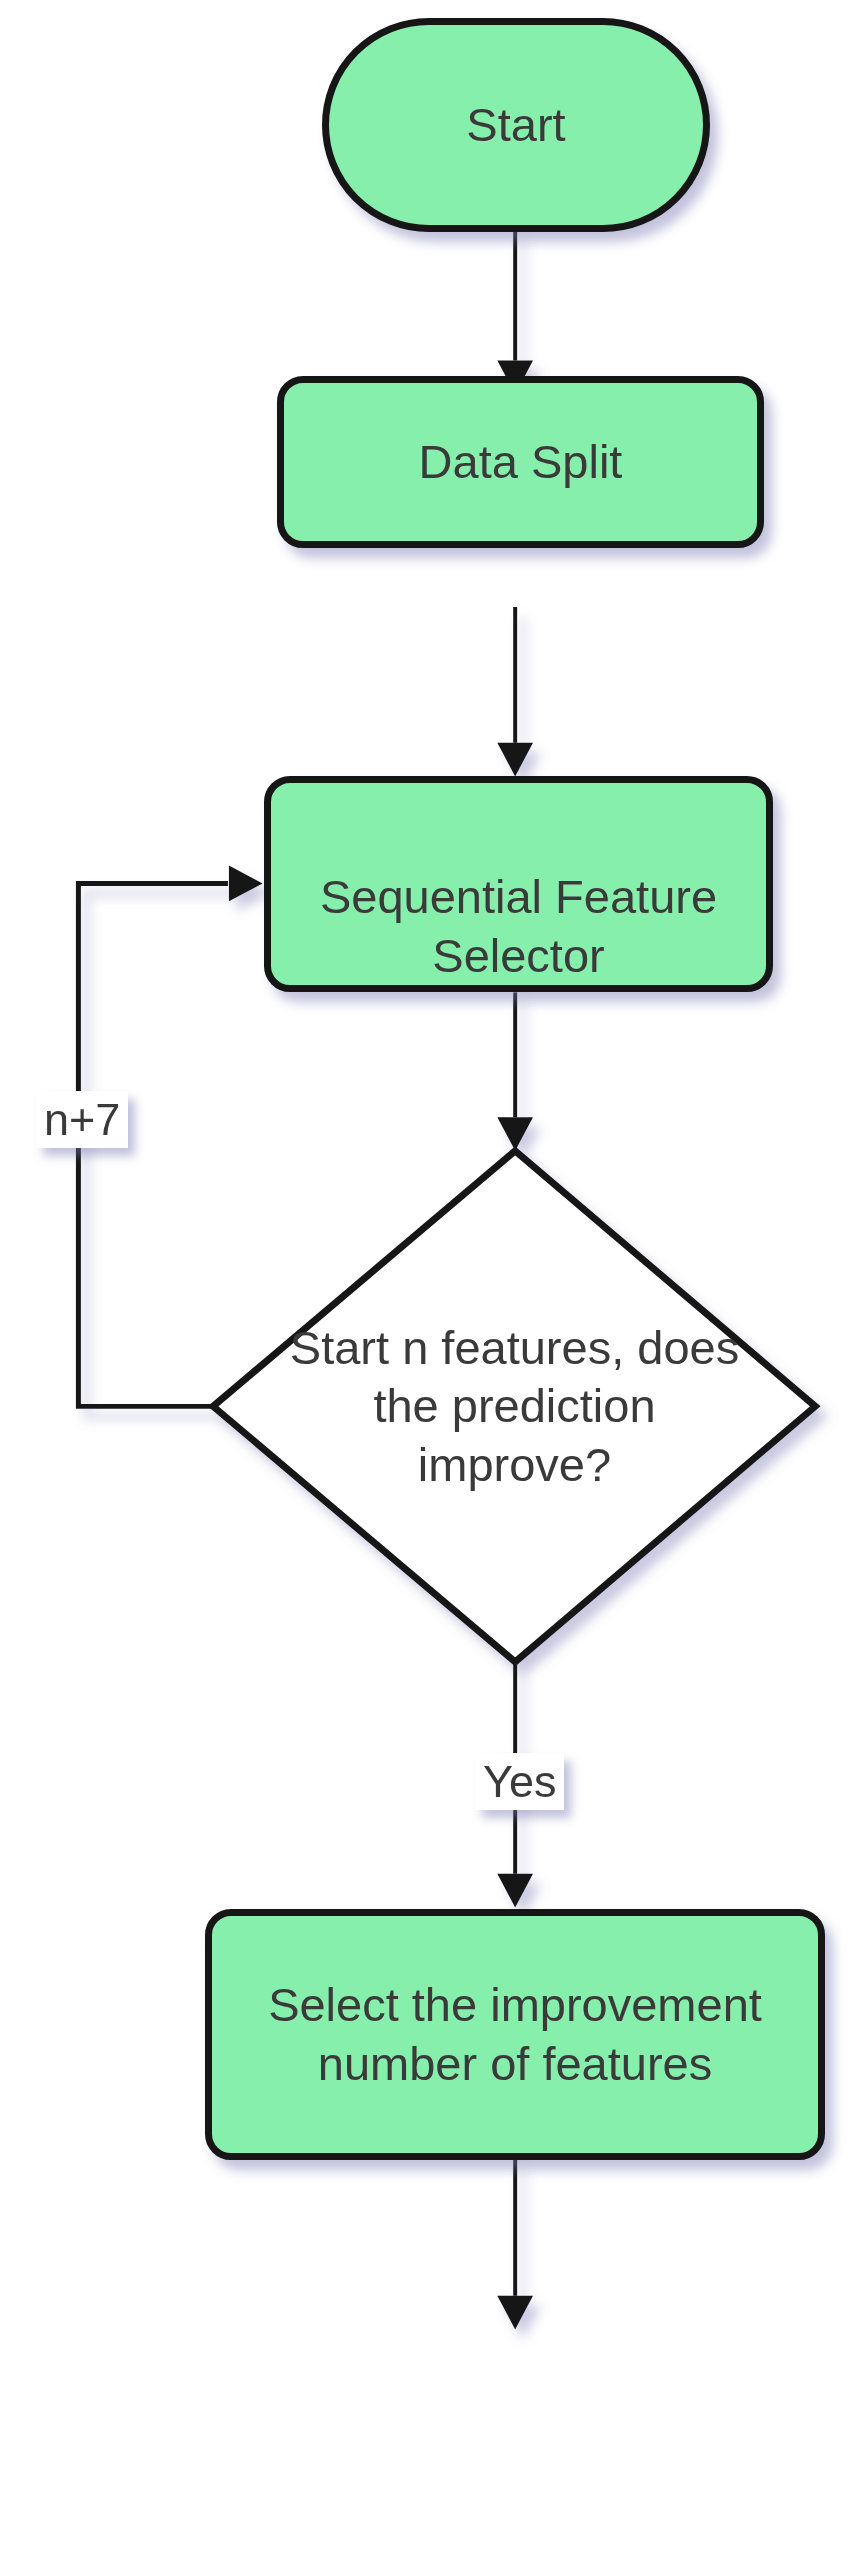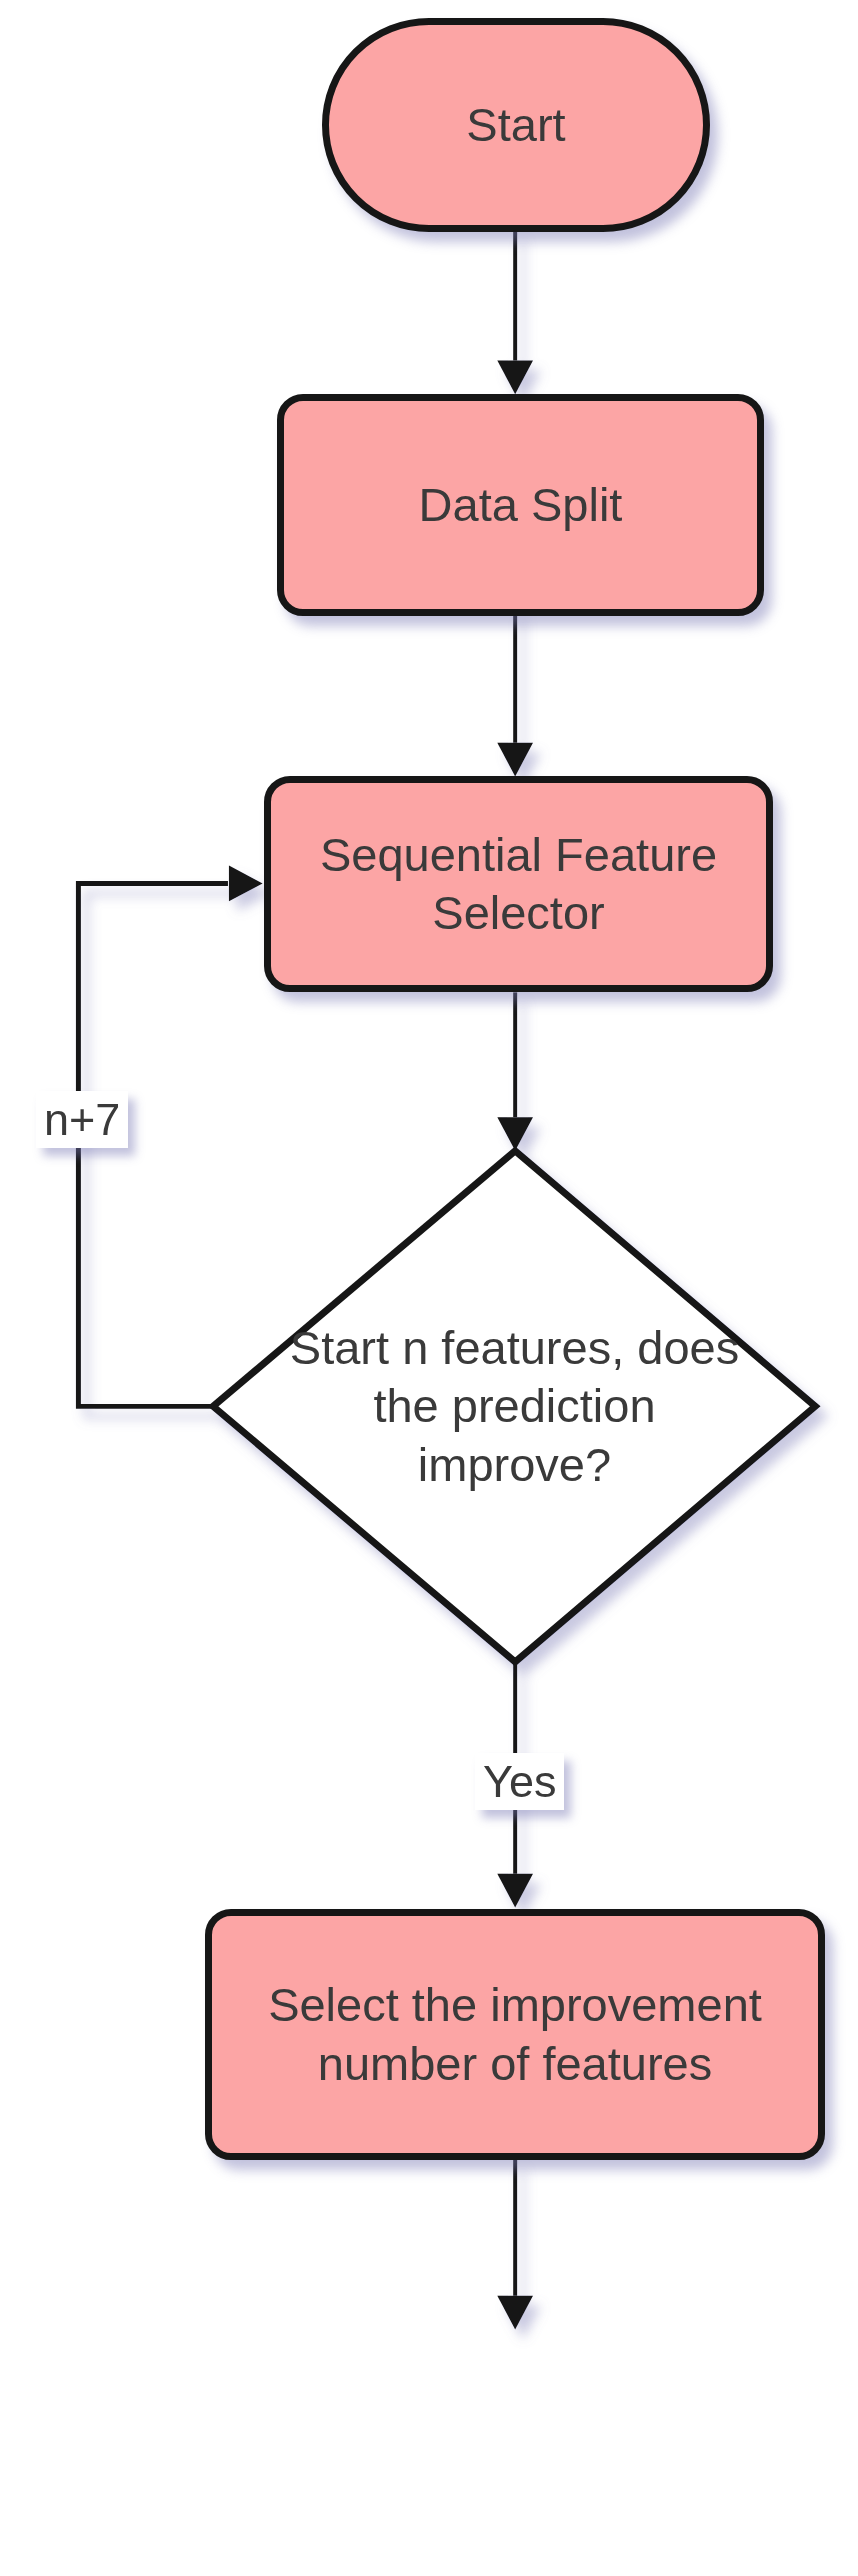"Start" .node { background: #fca5a5 -> #86efac }
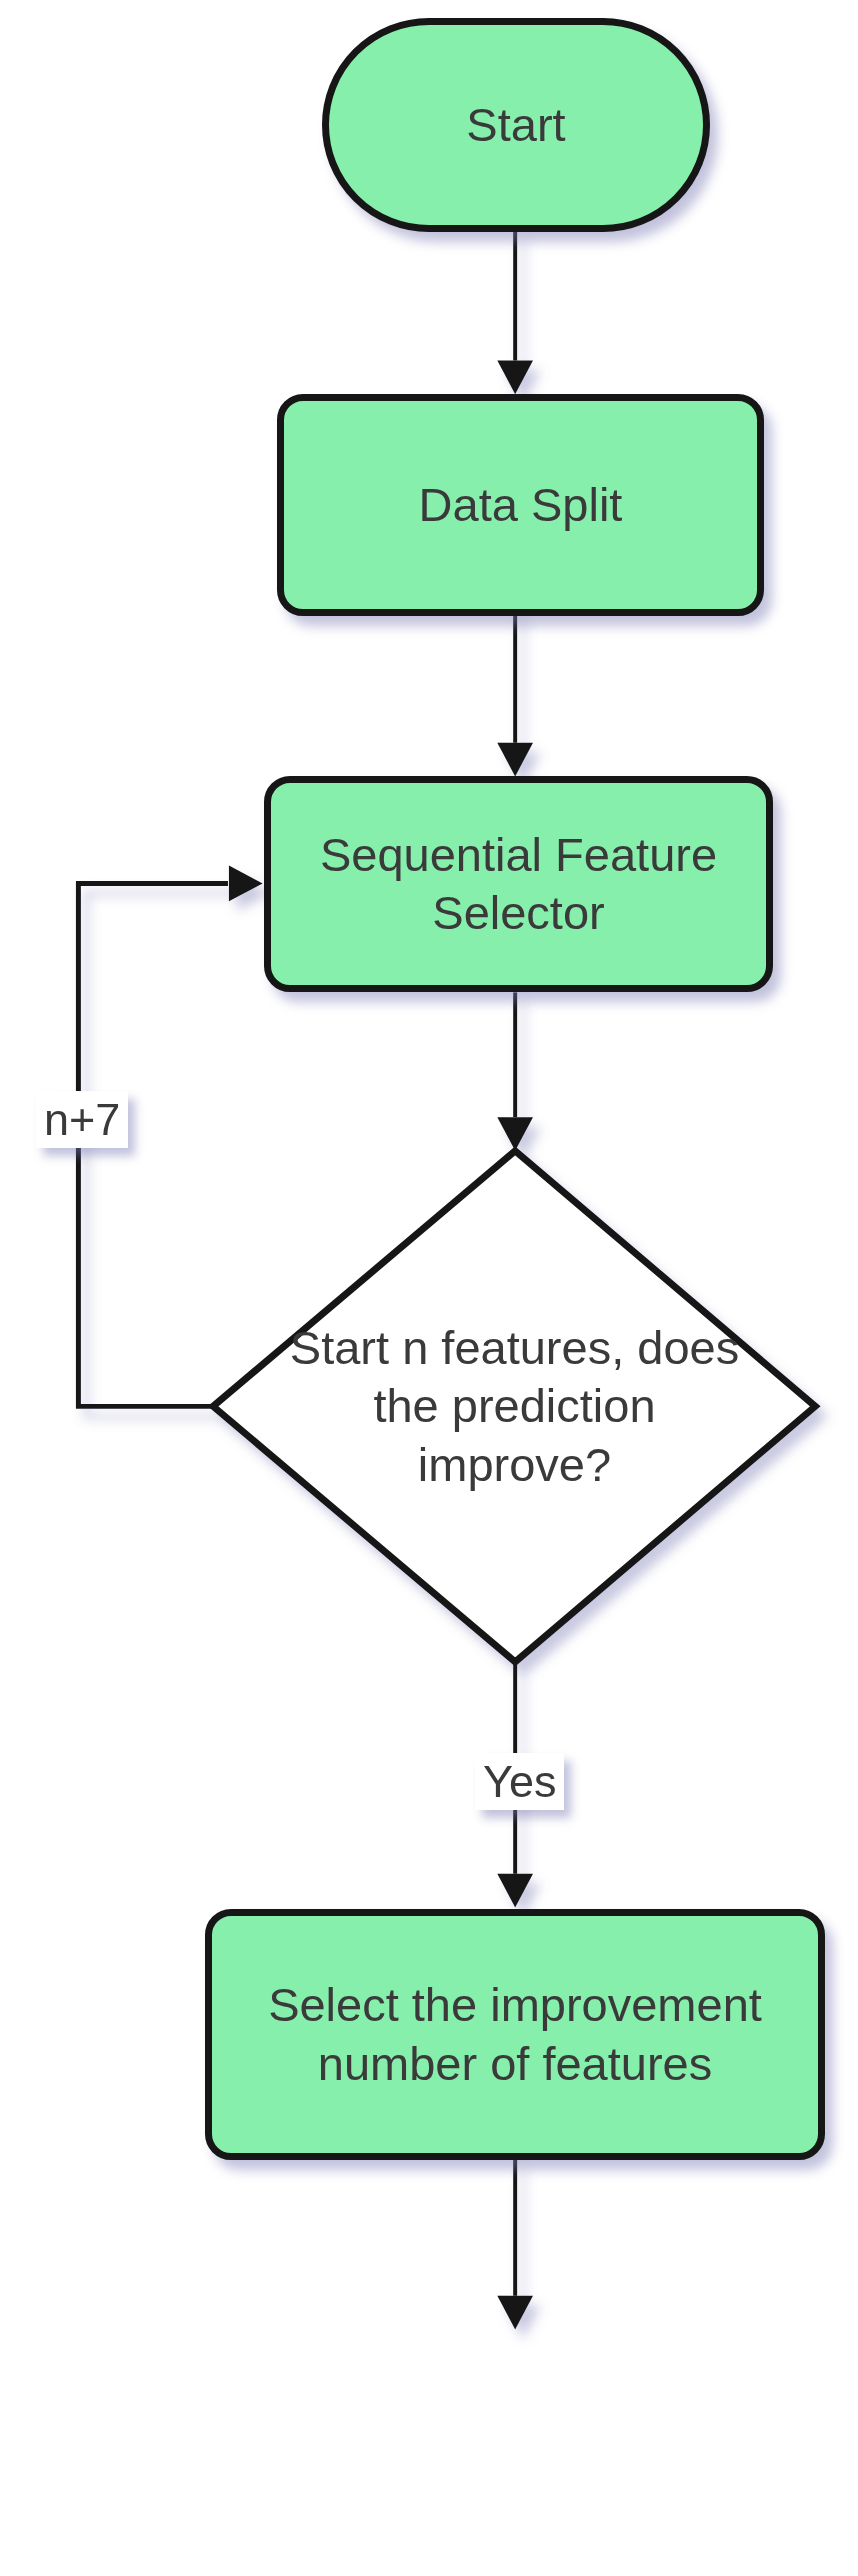"Data Split" #node-split { height: 222px -> 172px; top: 394px -> 376px }
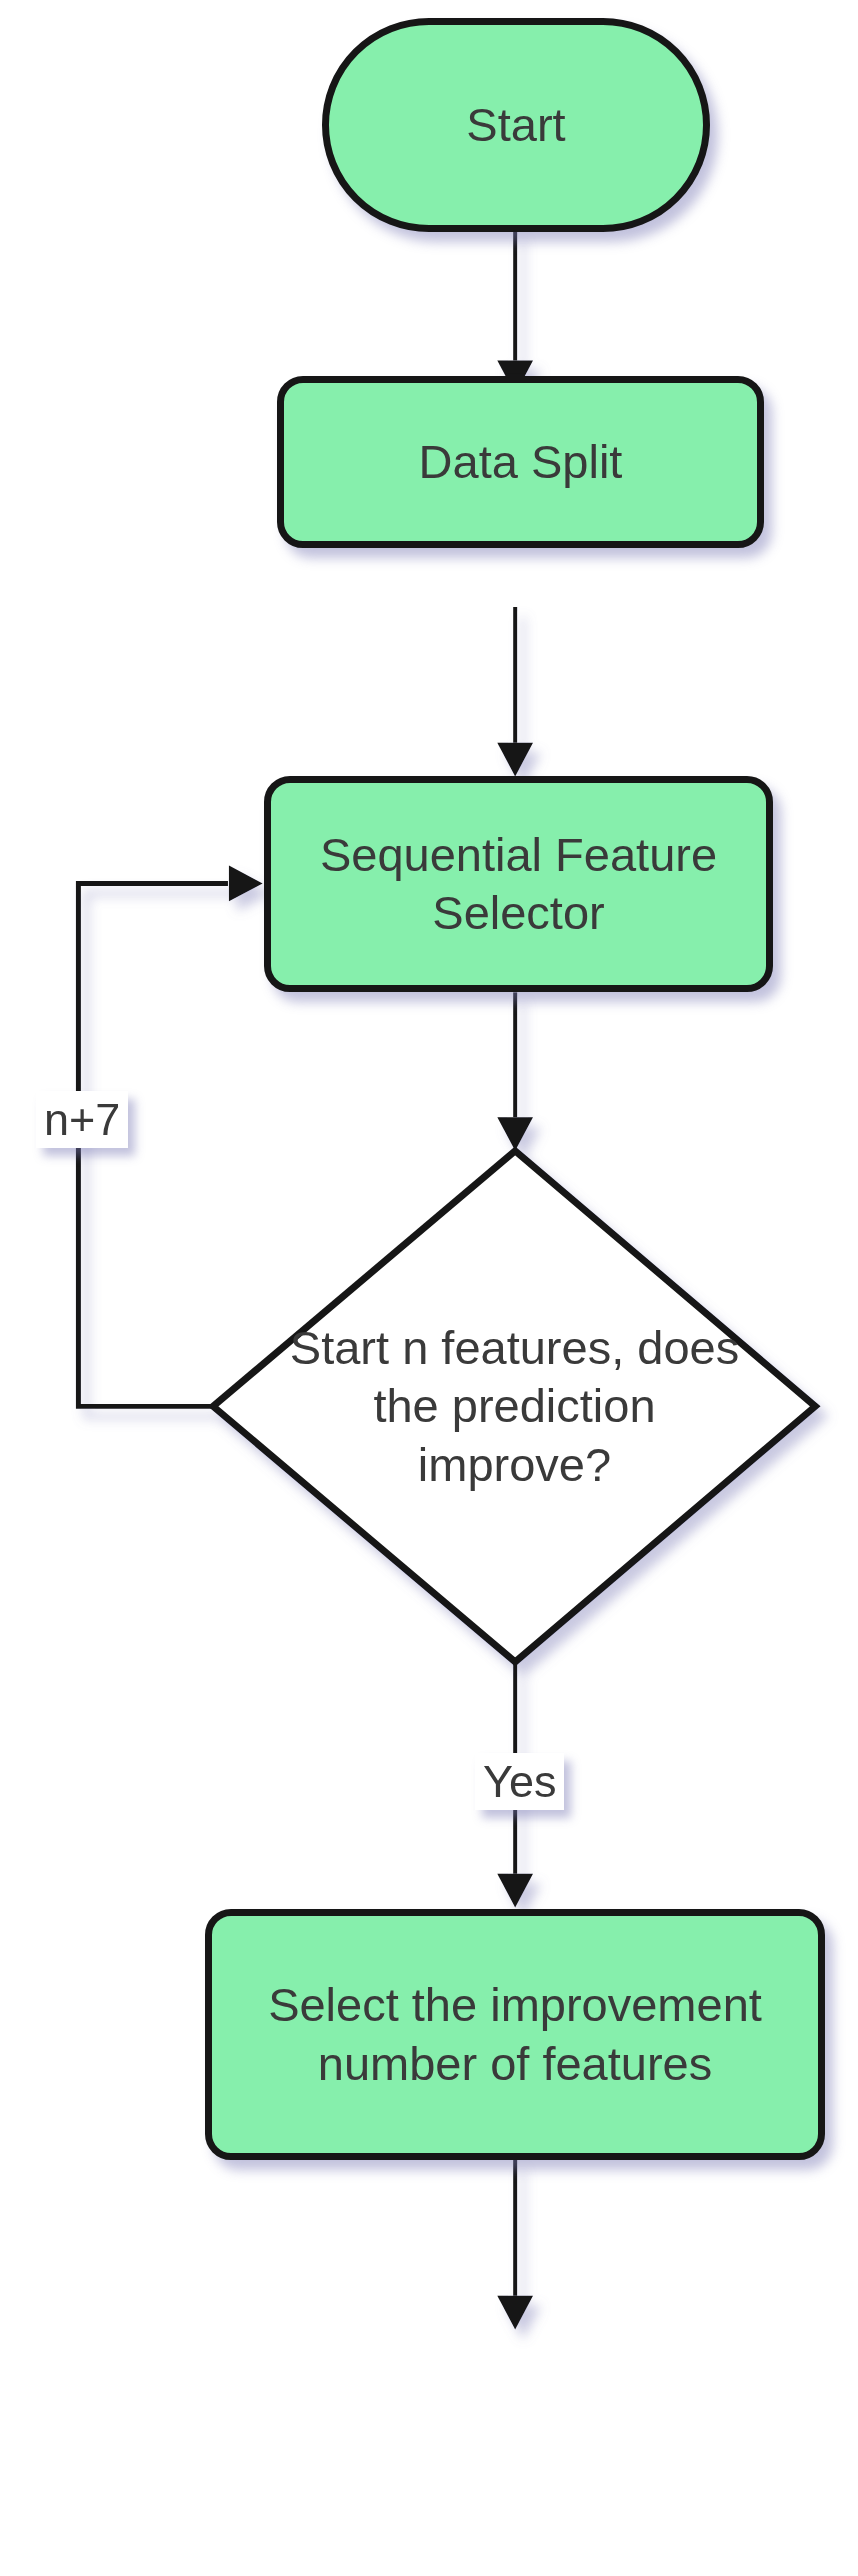"Sequential Feature Selector" #node-sfs { align-items: none -> flex-end }
